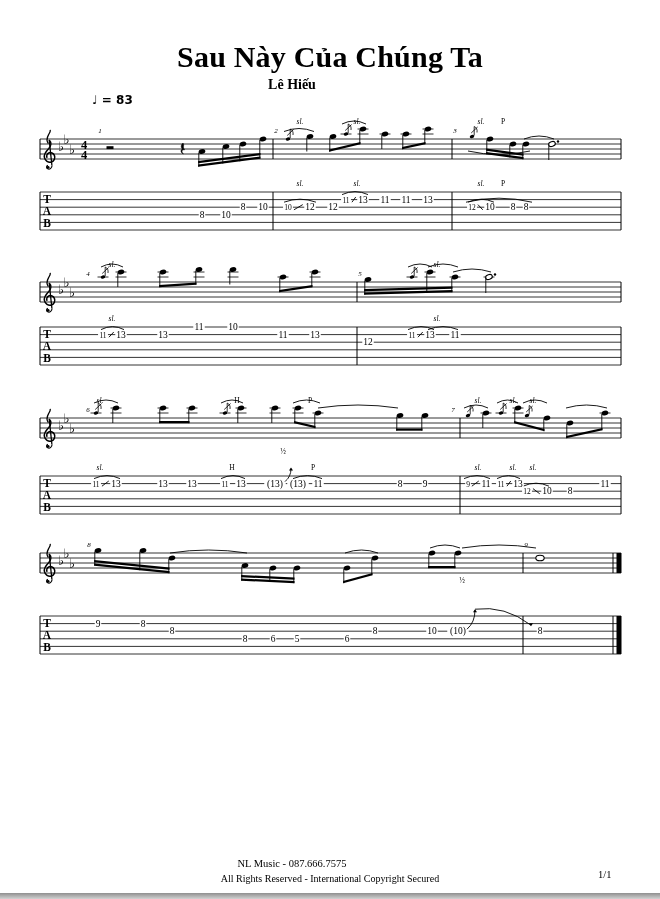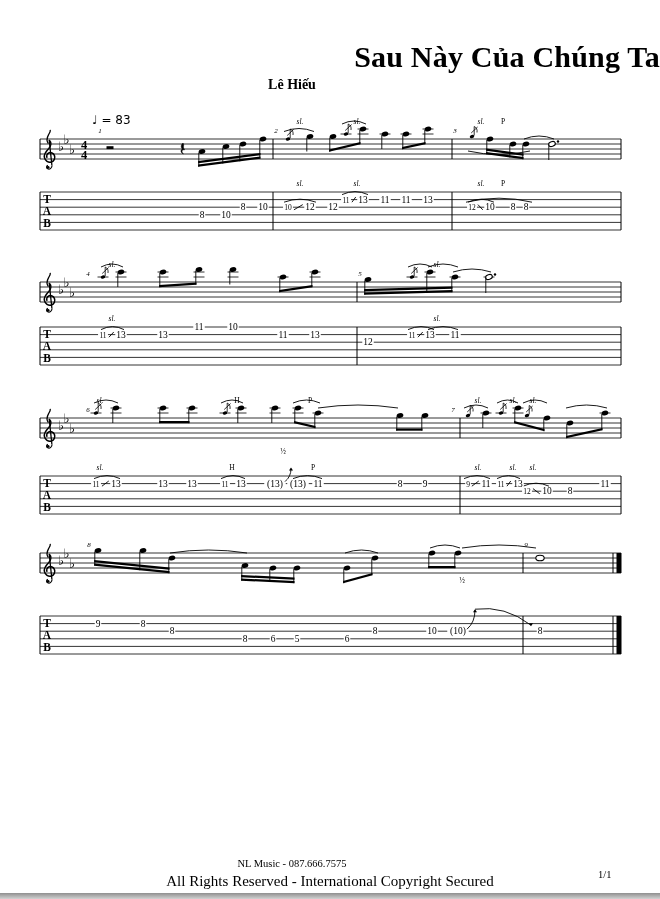"Sau Này Của Chúng Ta" .title { text-align: right -> center }
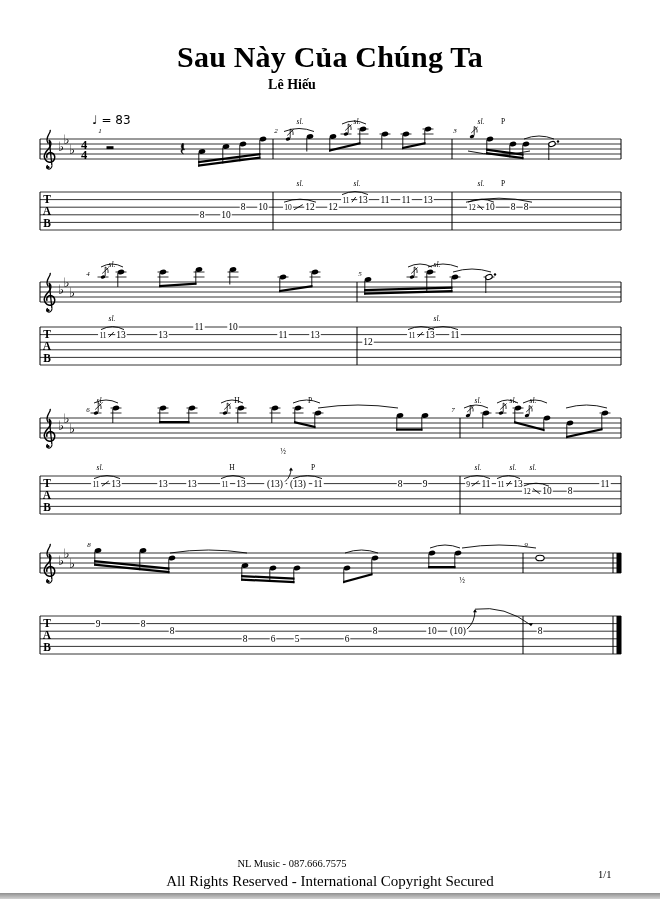"♩ = 83" .tempo { font-weight: normal -> bold; margin-top: 20px -> none }
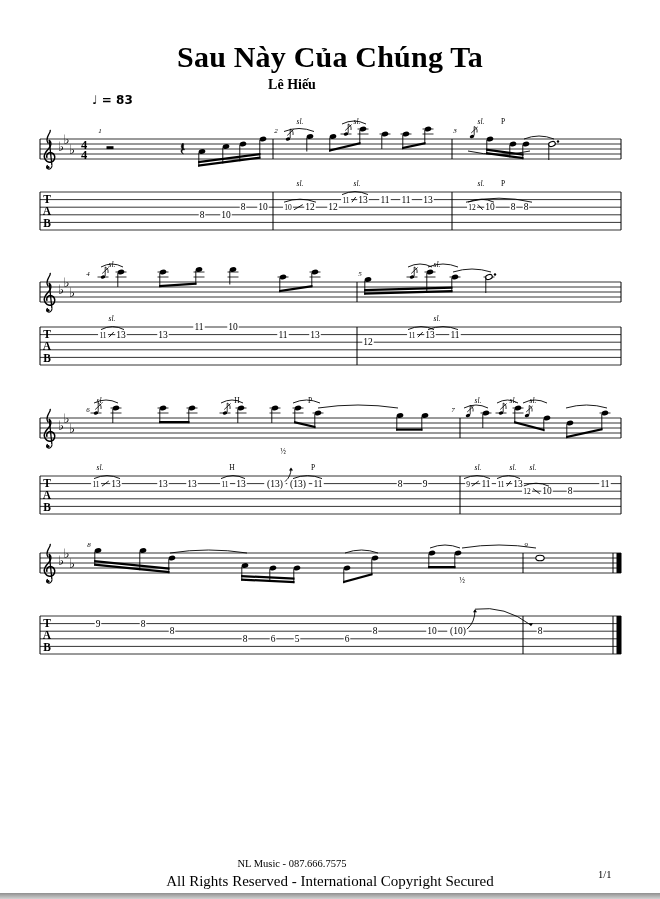"All Rights Reserved - International" .footer2 { font-size: 15px -> 10px }
